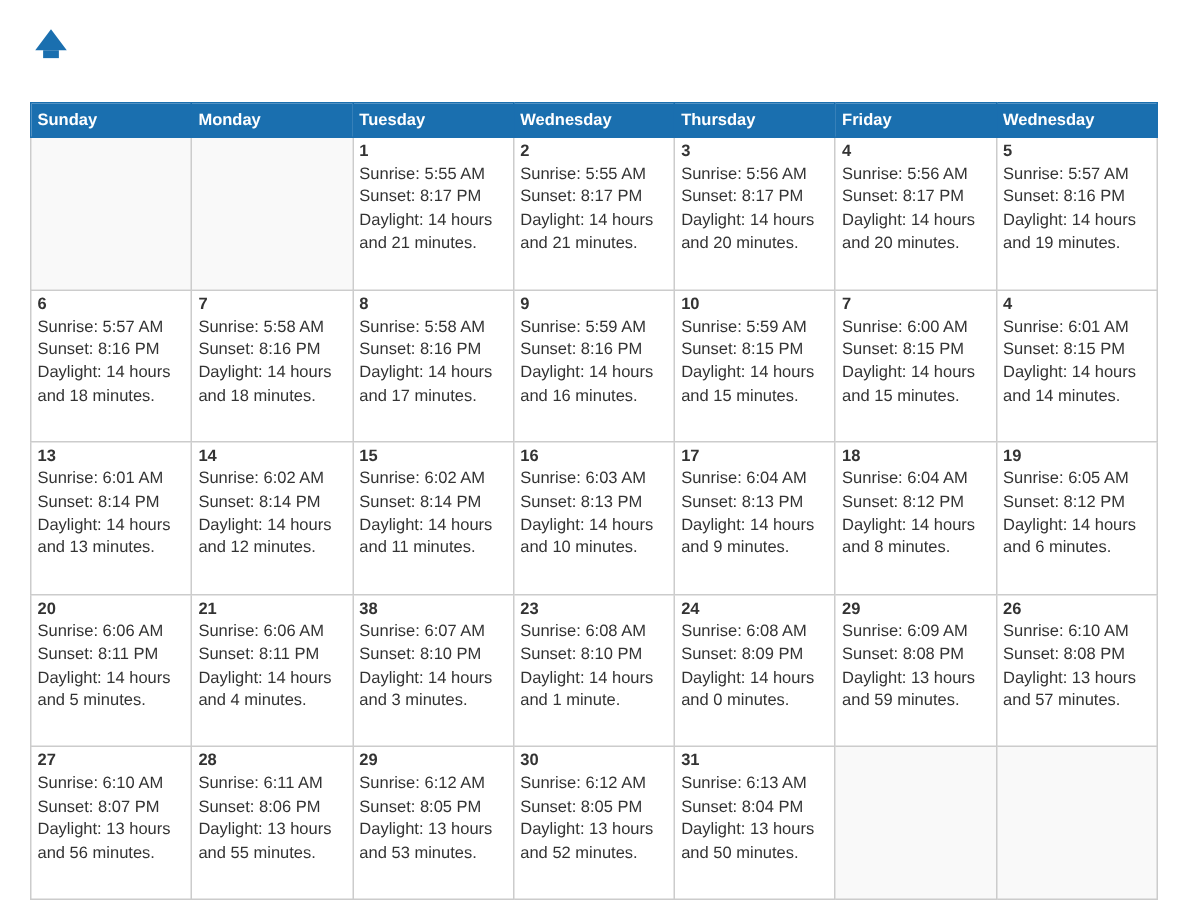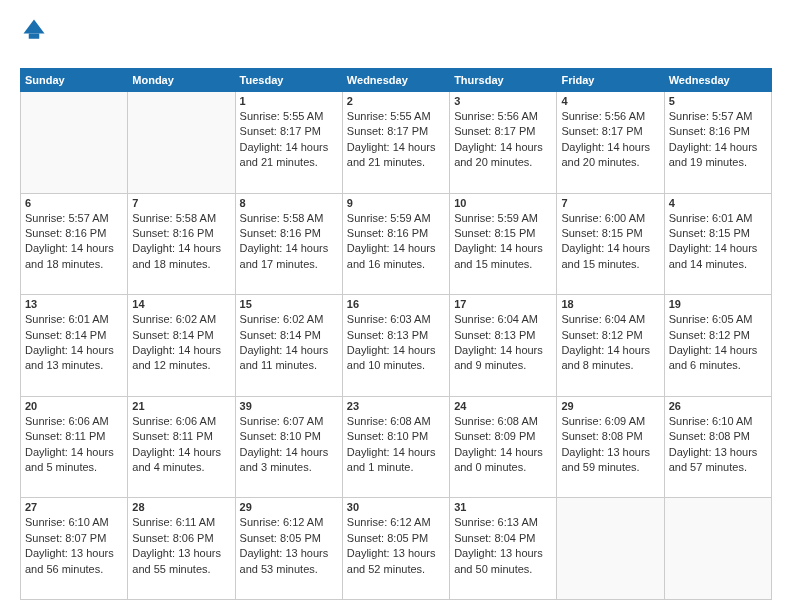"39" span.day-num { text: 39 -> 38 }
